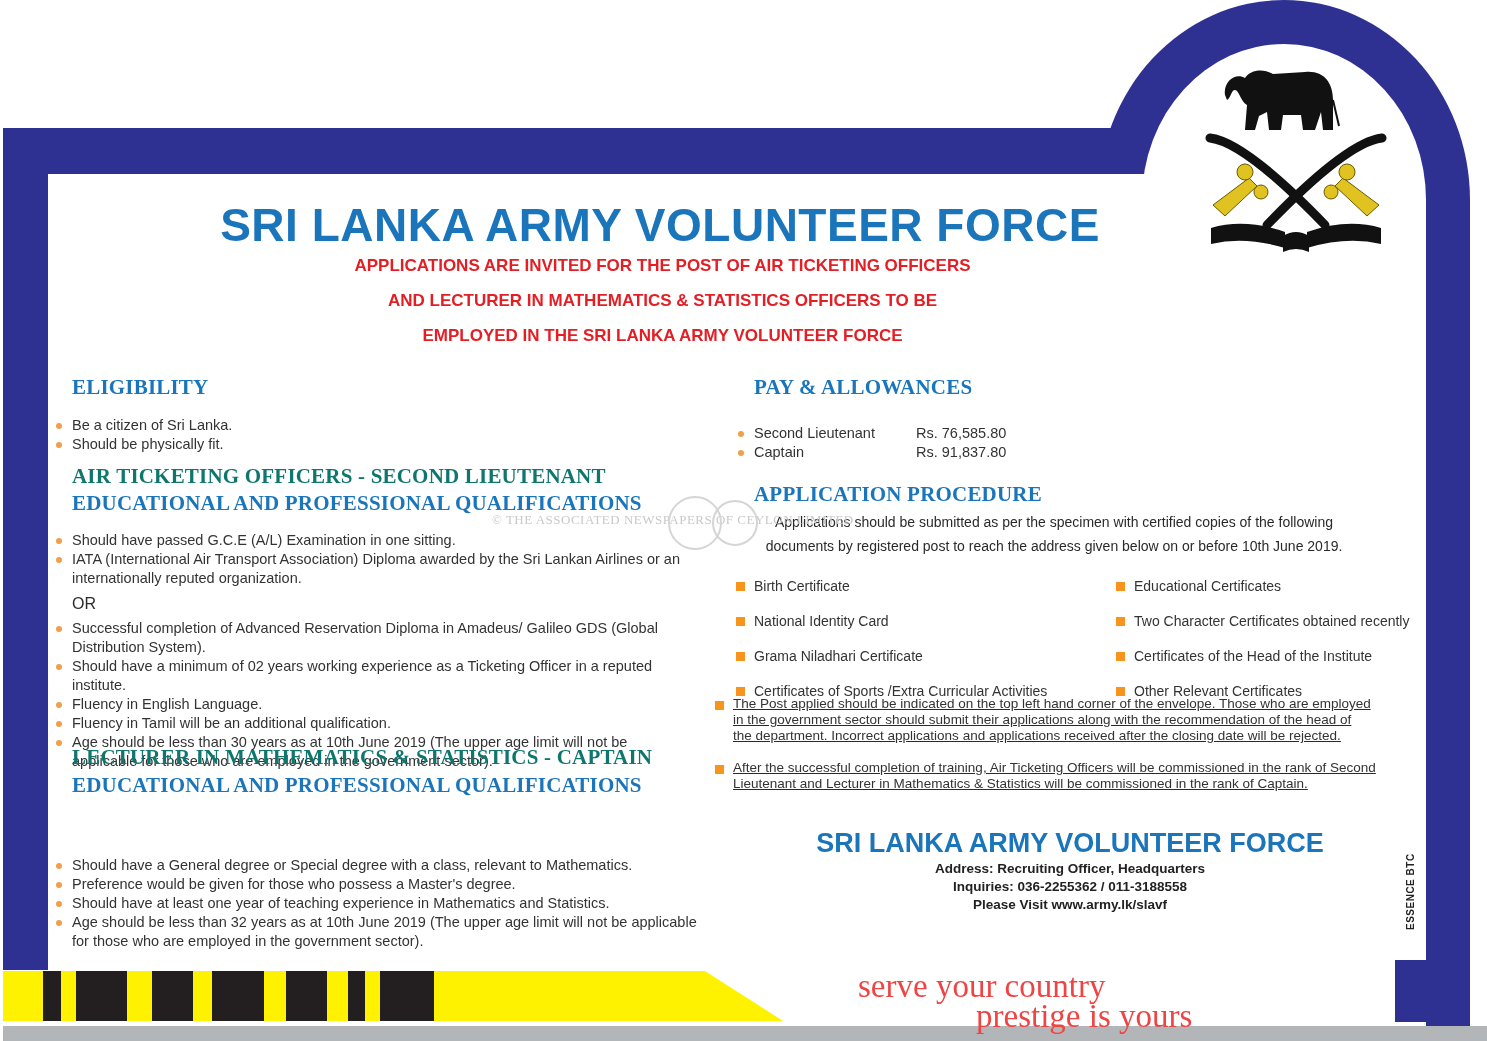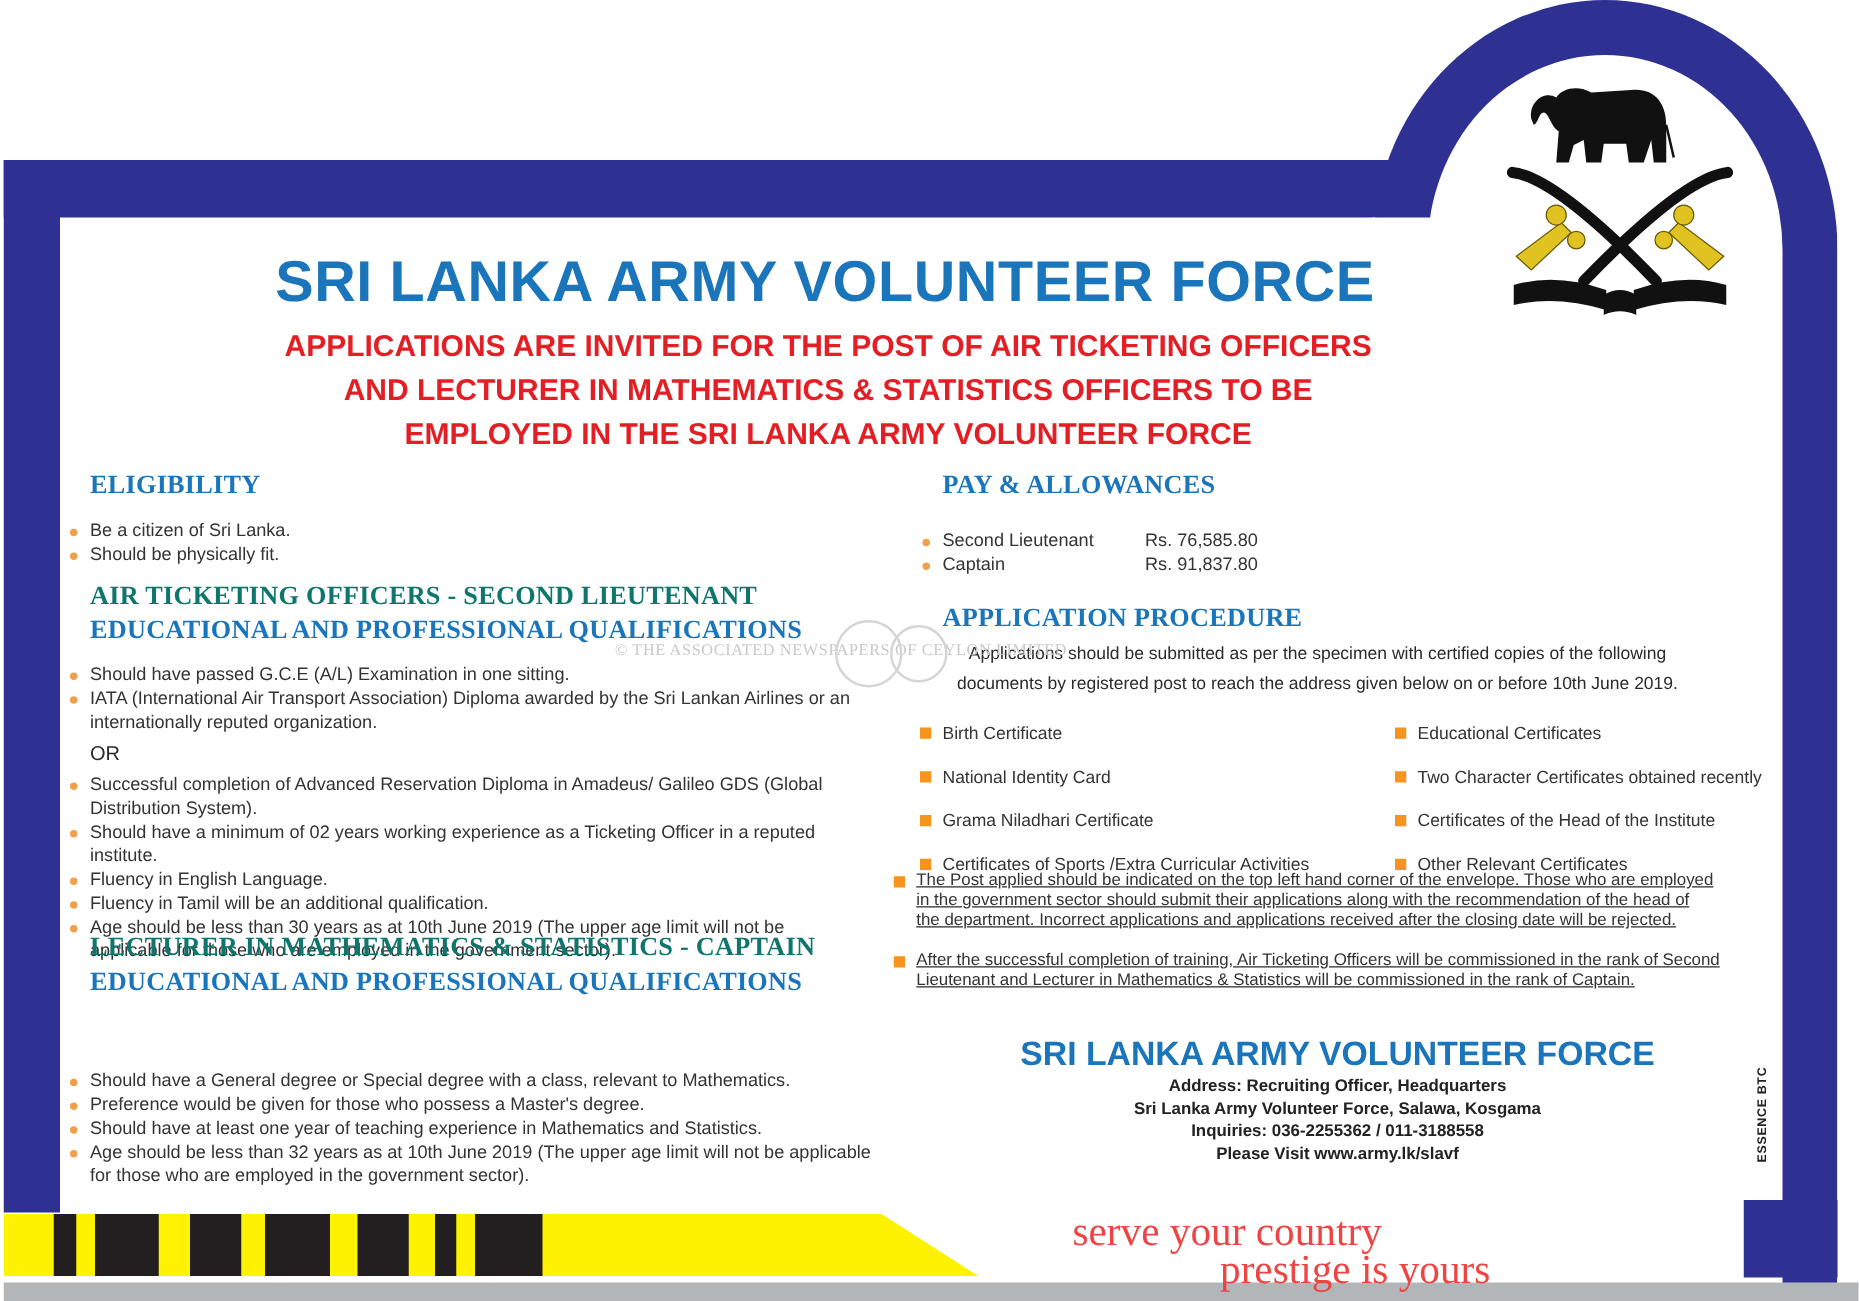"APPLICATIONS ARE INVITED FOR THE" .sub-title { font-size: 24px -> 17px; top: 260px -> 248px }
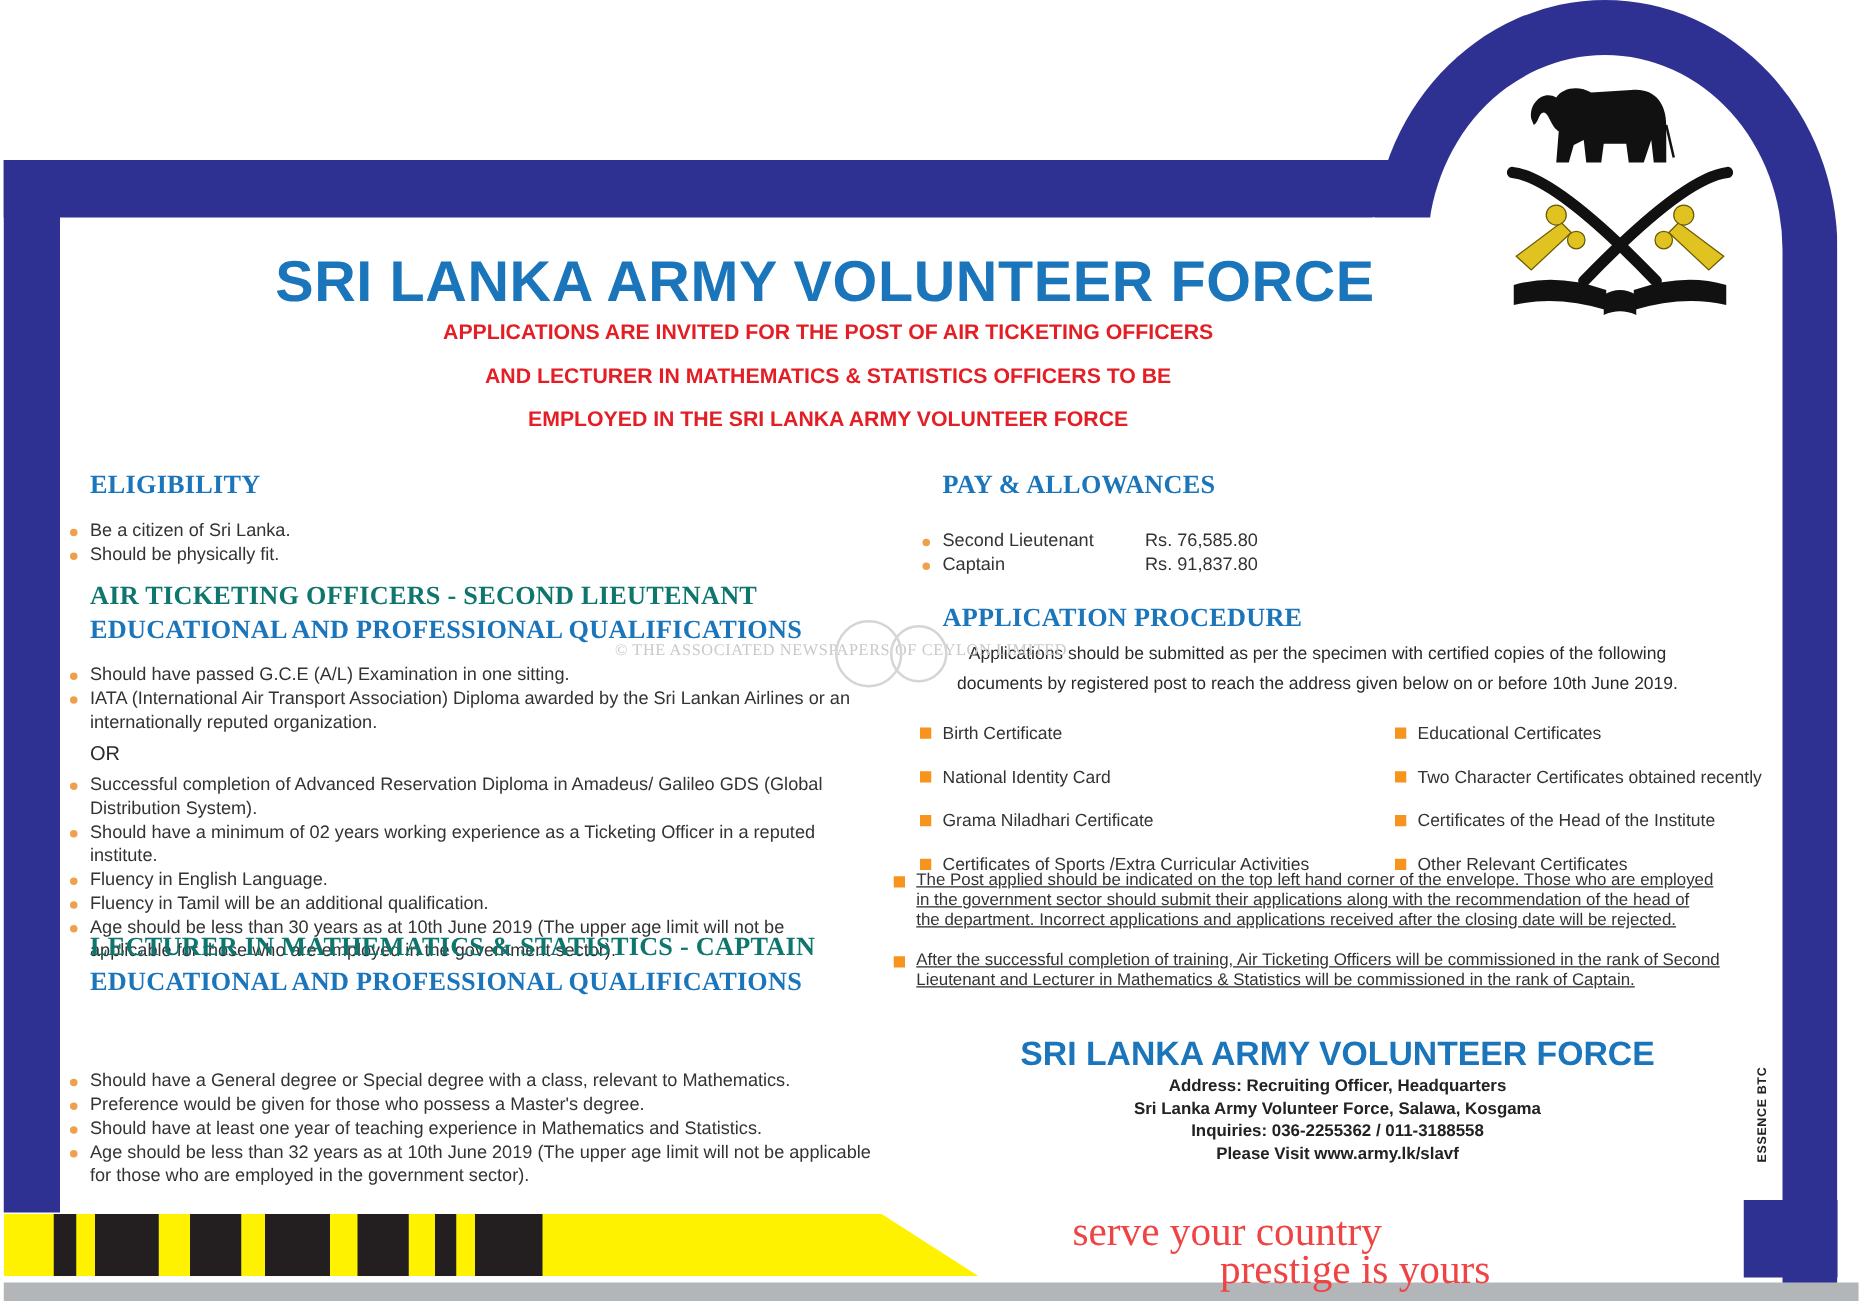"Sri Lanka Army Volunteer Force," div.line { html: <div>Sri Lanka Army Volunteer Force, Salawa, Kosgama</div> -> none }
